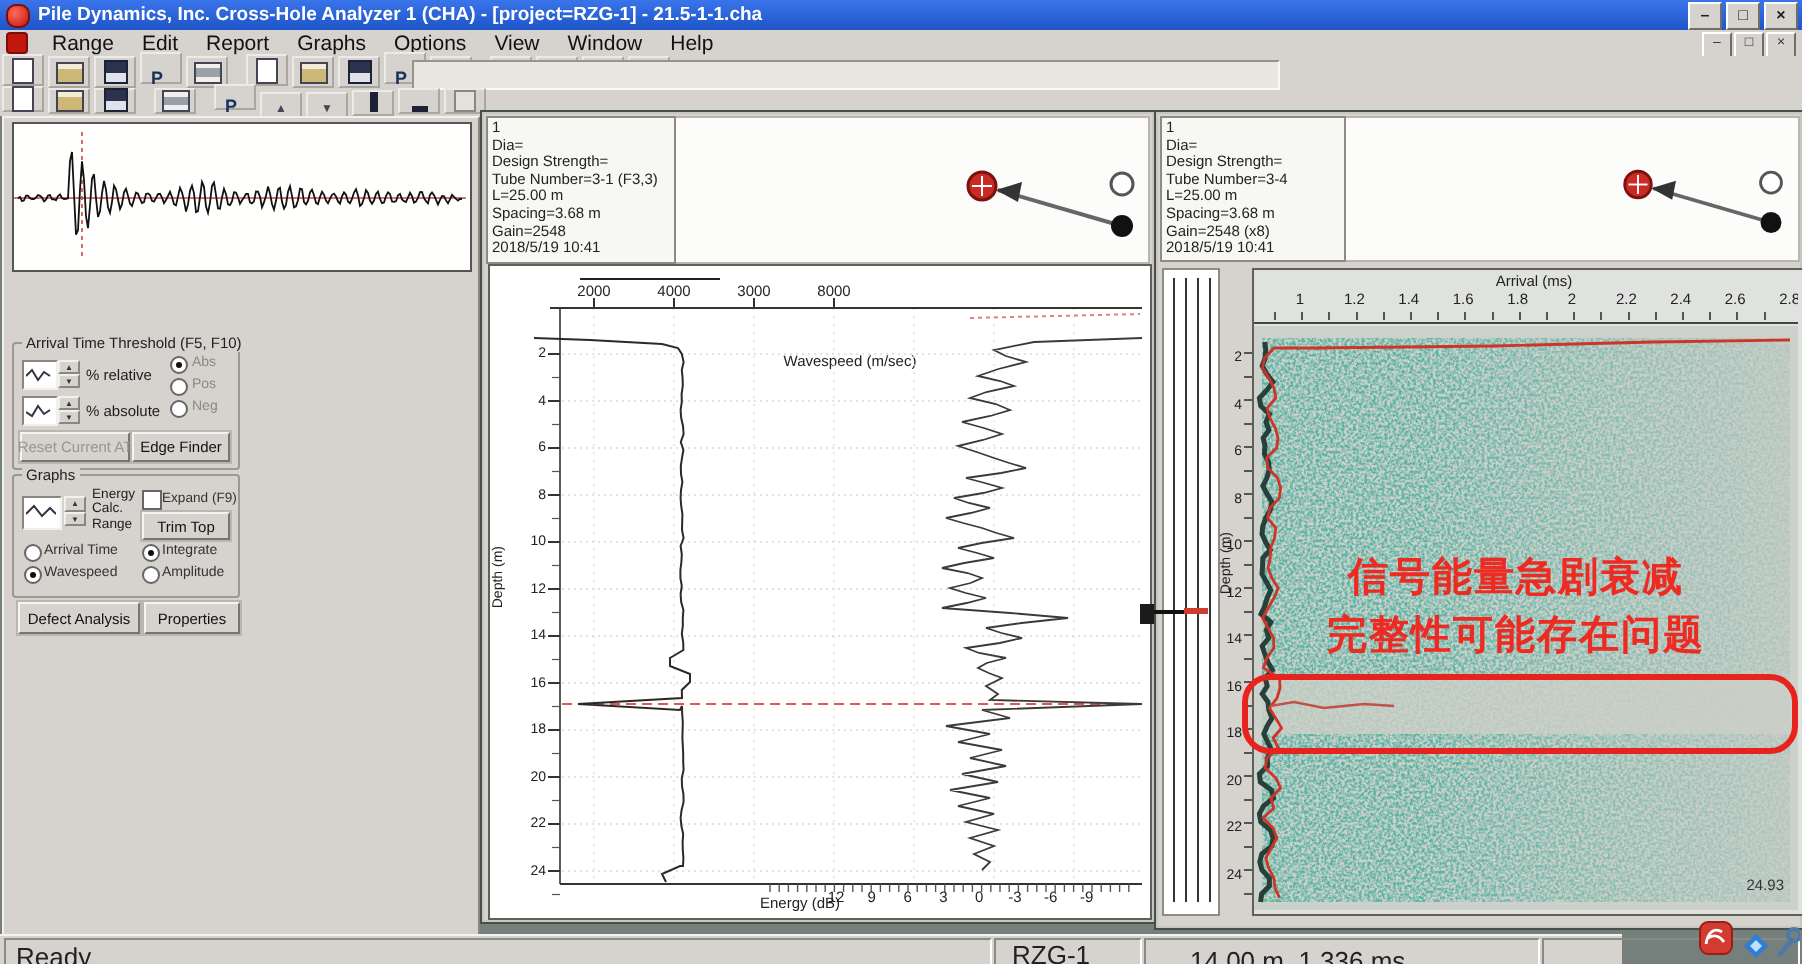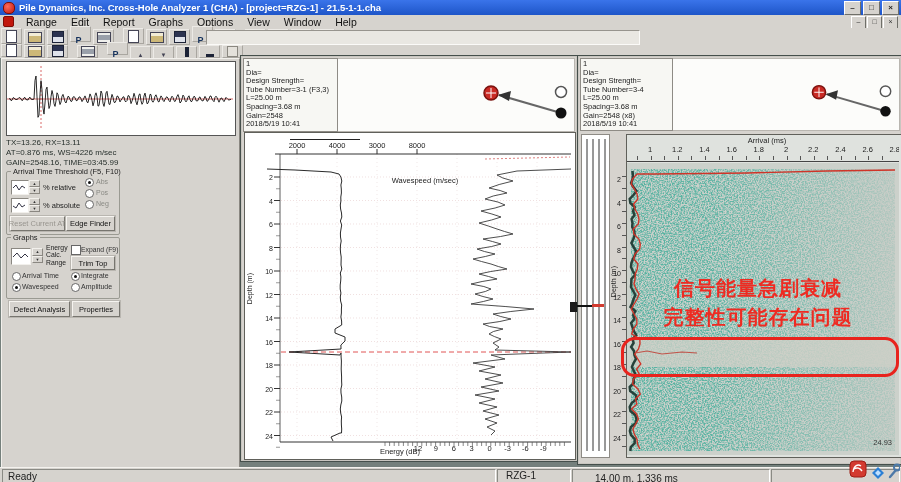"TX=13.26, RX=13.11" div.info-lines { html: <div> <span>TX=13.26, RX=13.11</span> <span>AT=0.876 ms, WS=4226 m/sec</span> <span>GAIN=2548.16, TIME=03:45.99</span> </div> -> none }
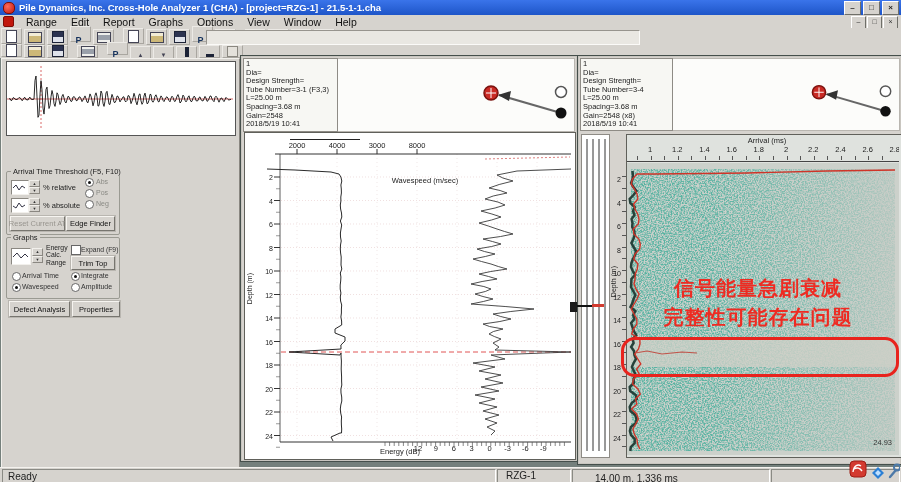"Ready" #statusbar { font-size: 10px -> 13px; width: 901px -> 811px }
